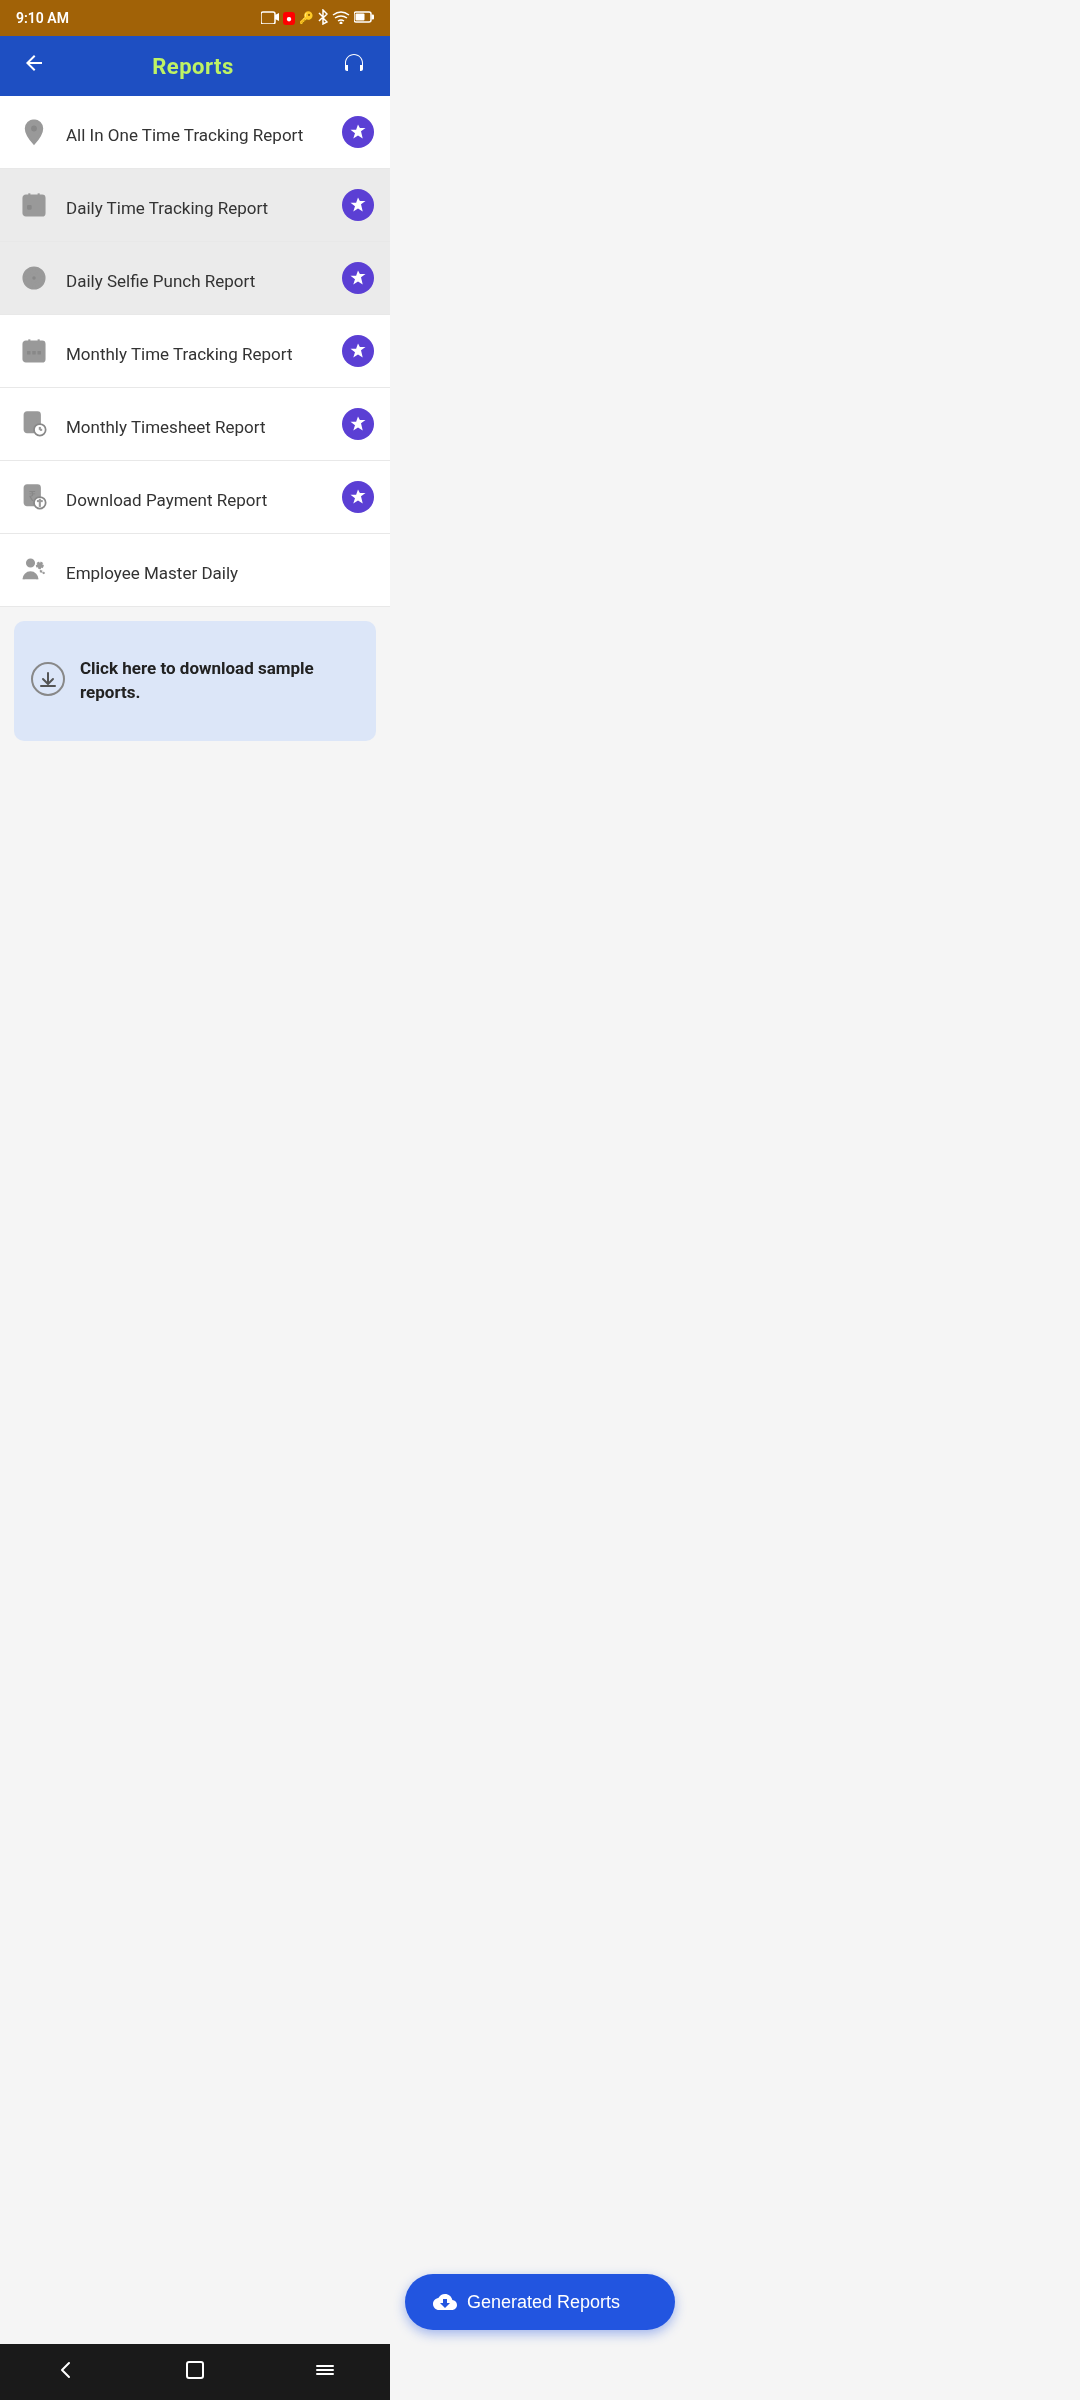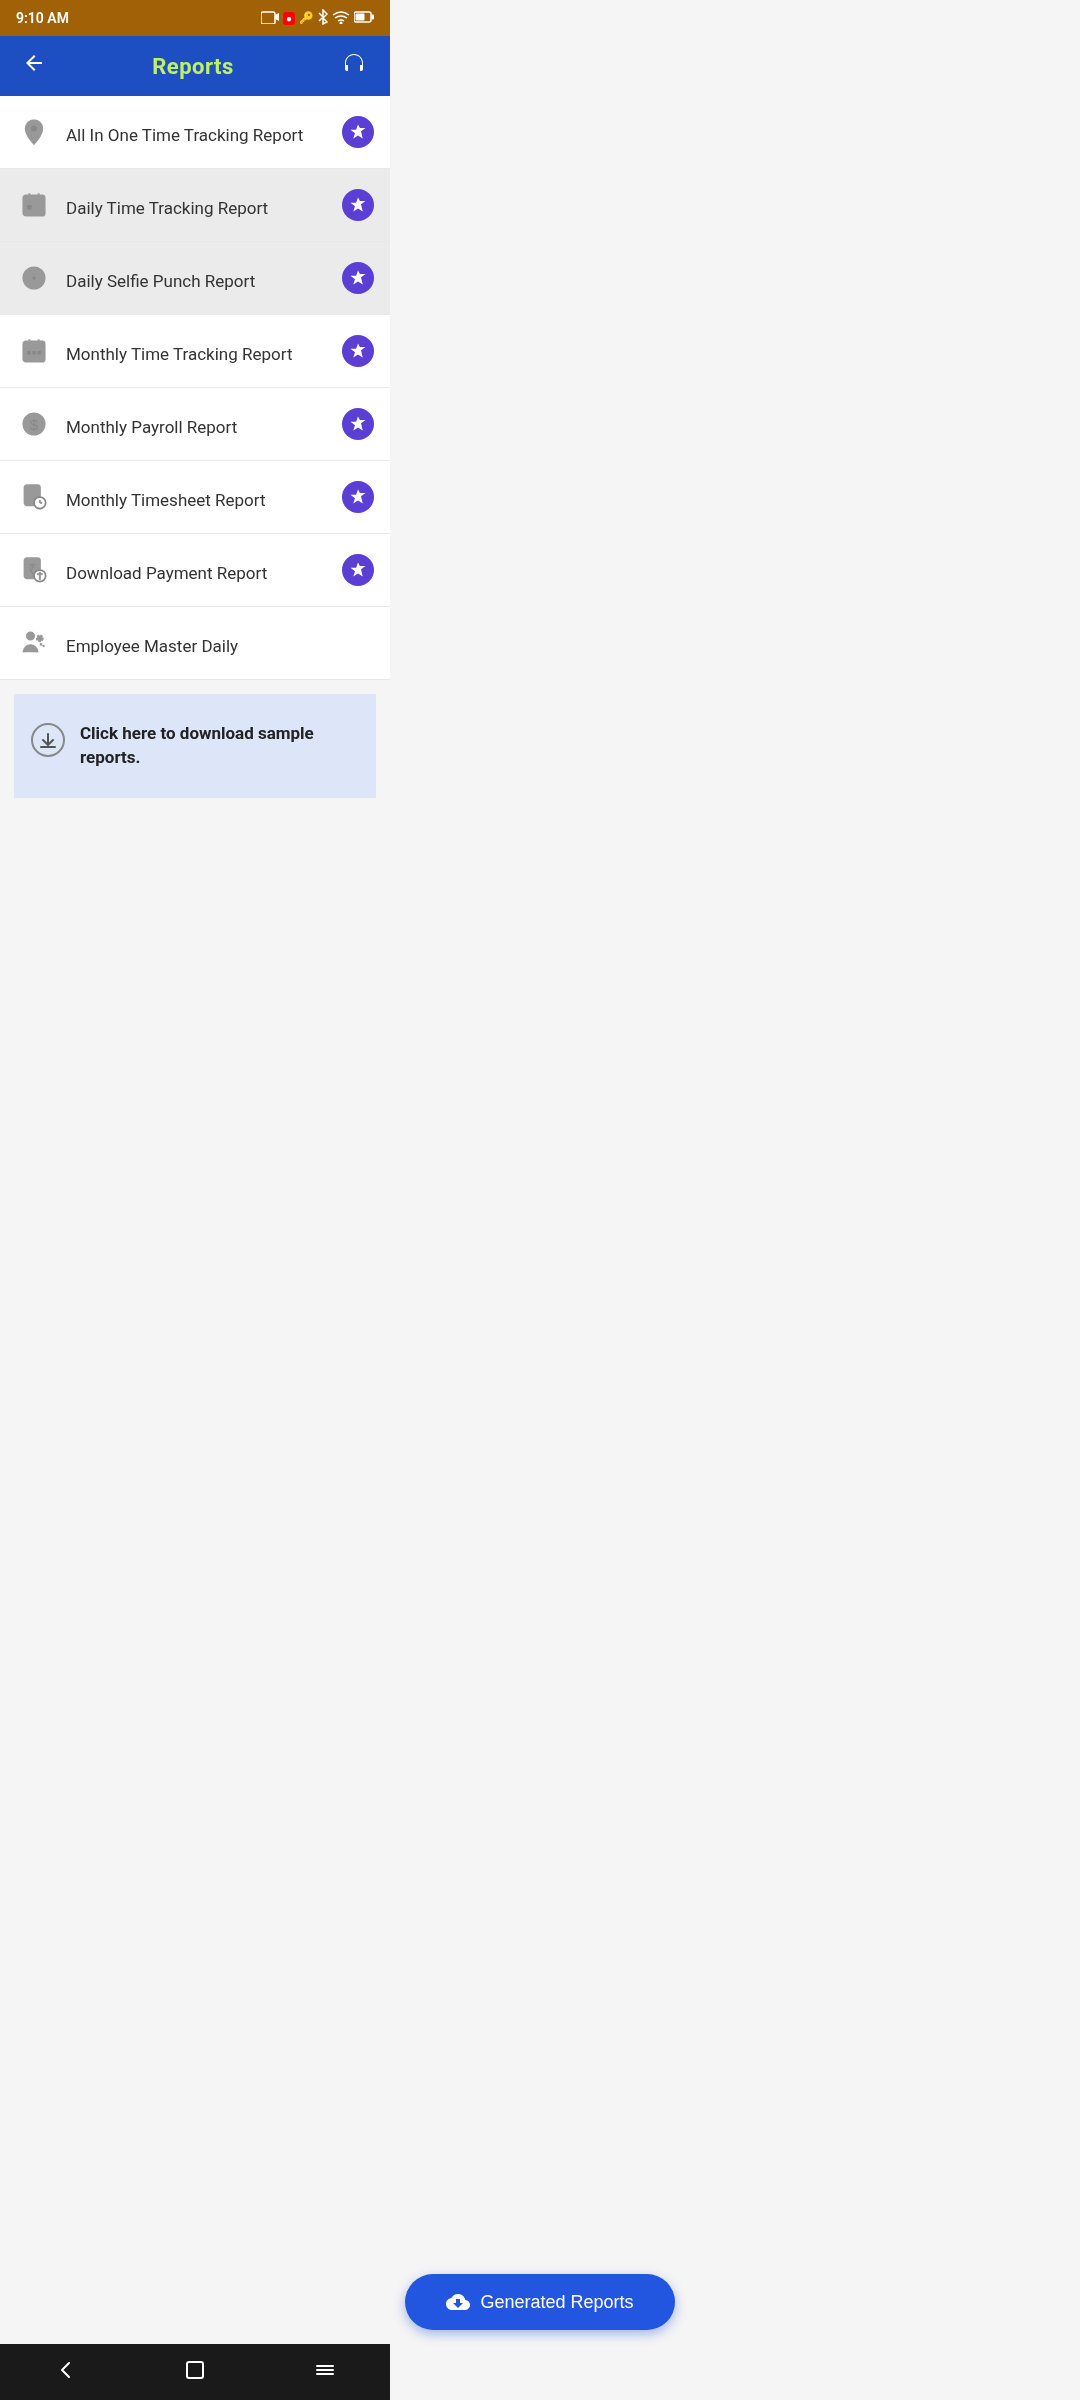"Monthly Payroll Report" div.report-item { html: <div> <div> <svg> <circle></circle> <text>$</text> </svg> </div> <span>Monthly Payroll Report</span> <div> <svg> <path></path> </svg> </div> </div> -> none }
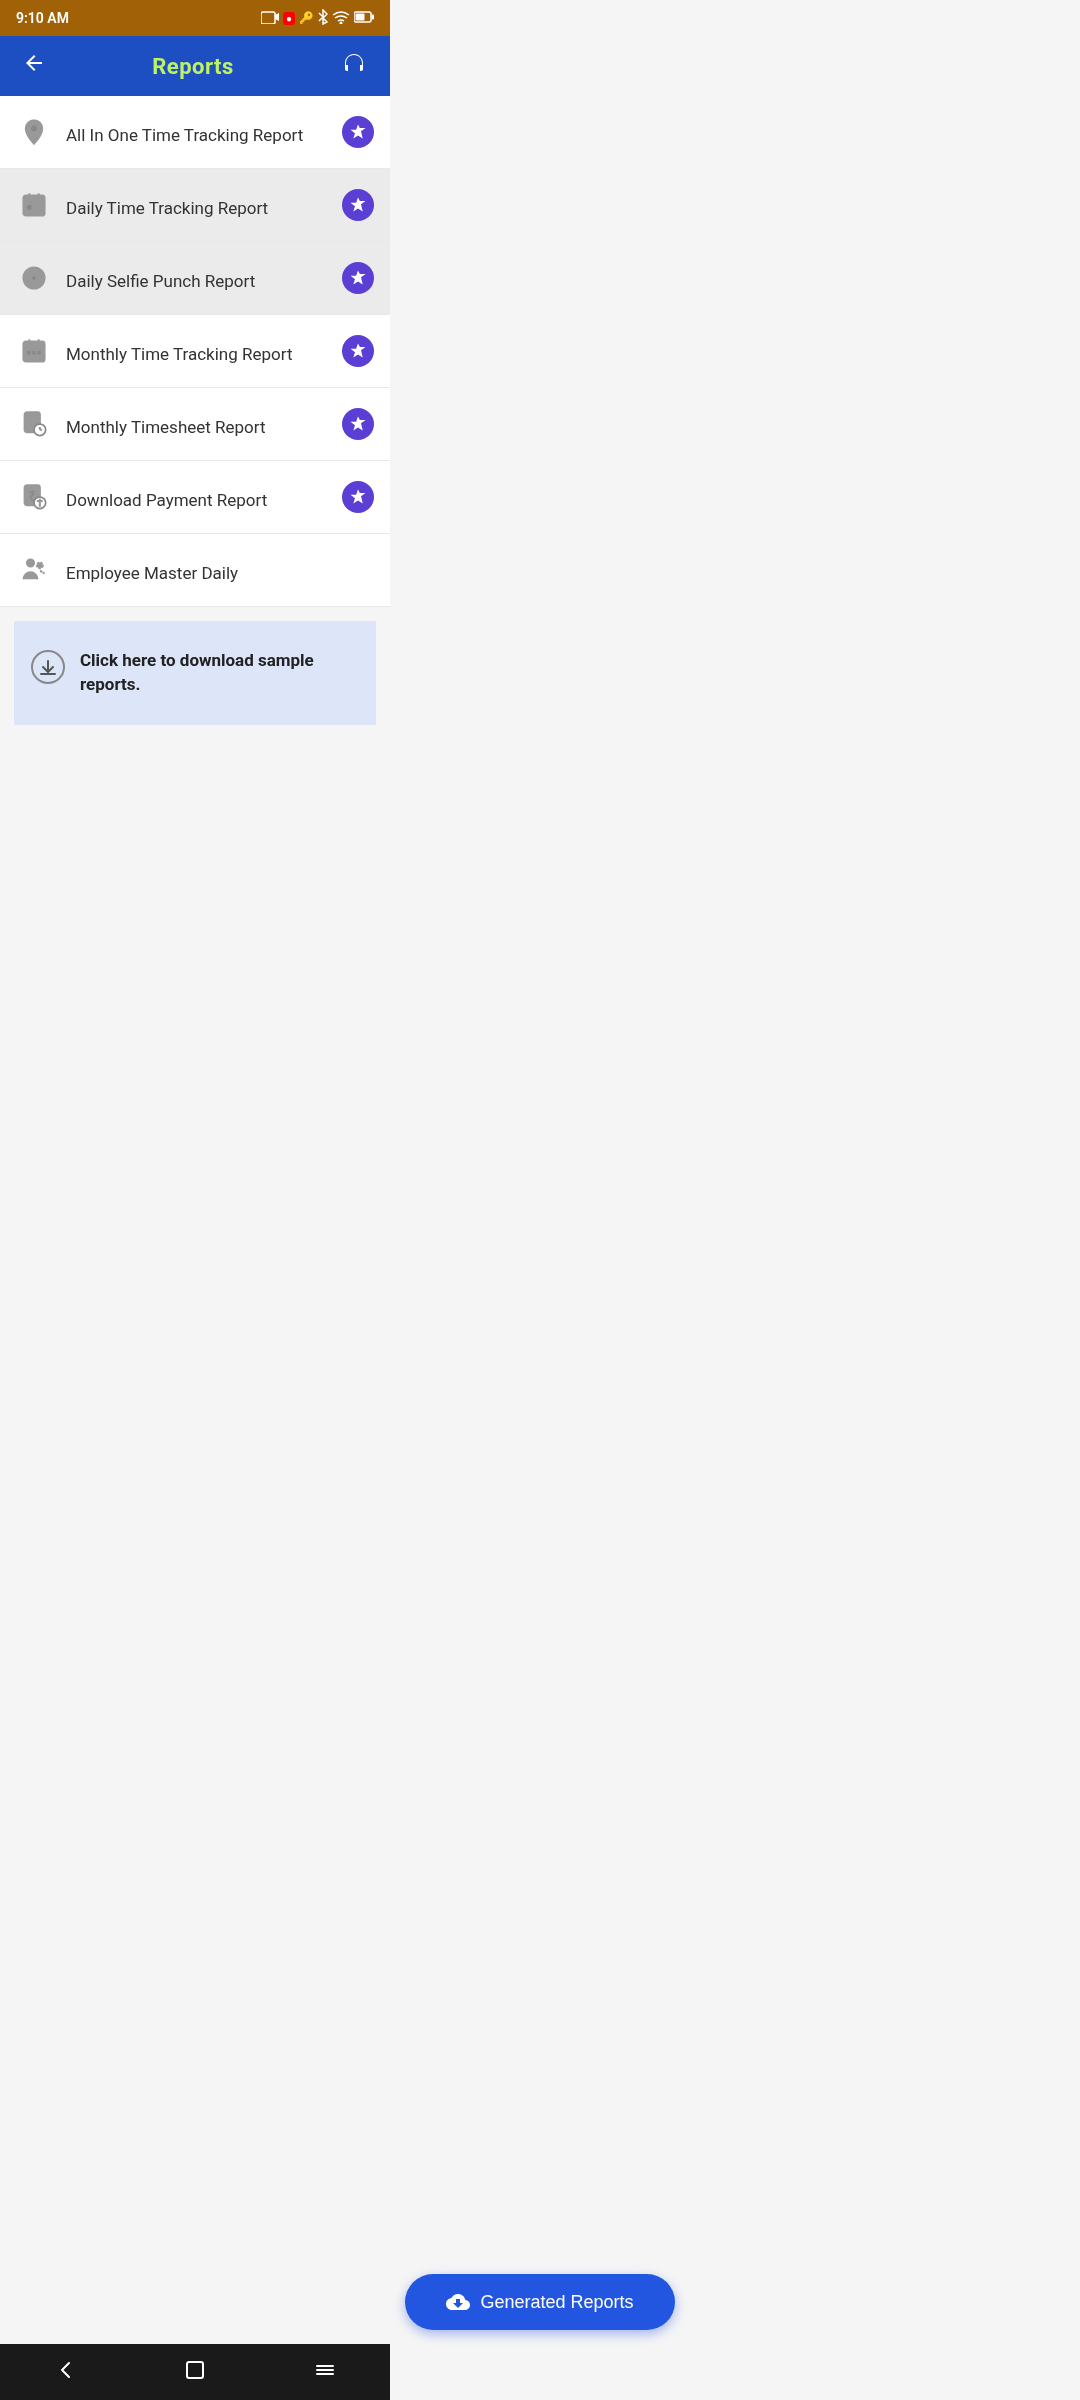"Click here to download sample" .download-banner { align-items: none -> center; border-radius: 0 -> 10px; padding: 28px 16px -> 36px 16px }
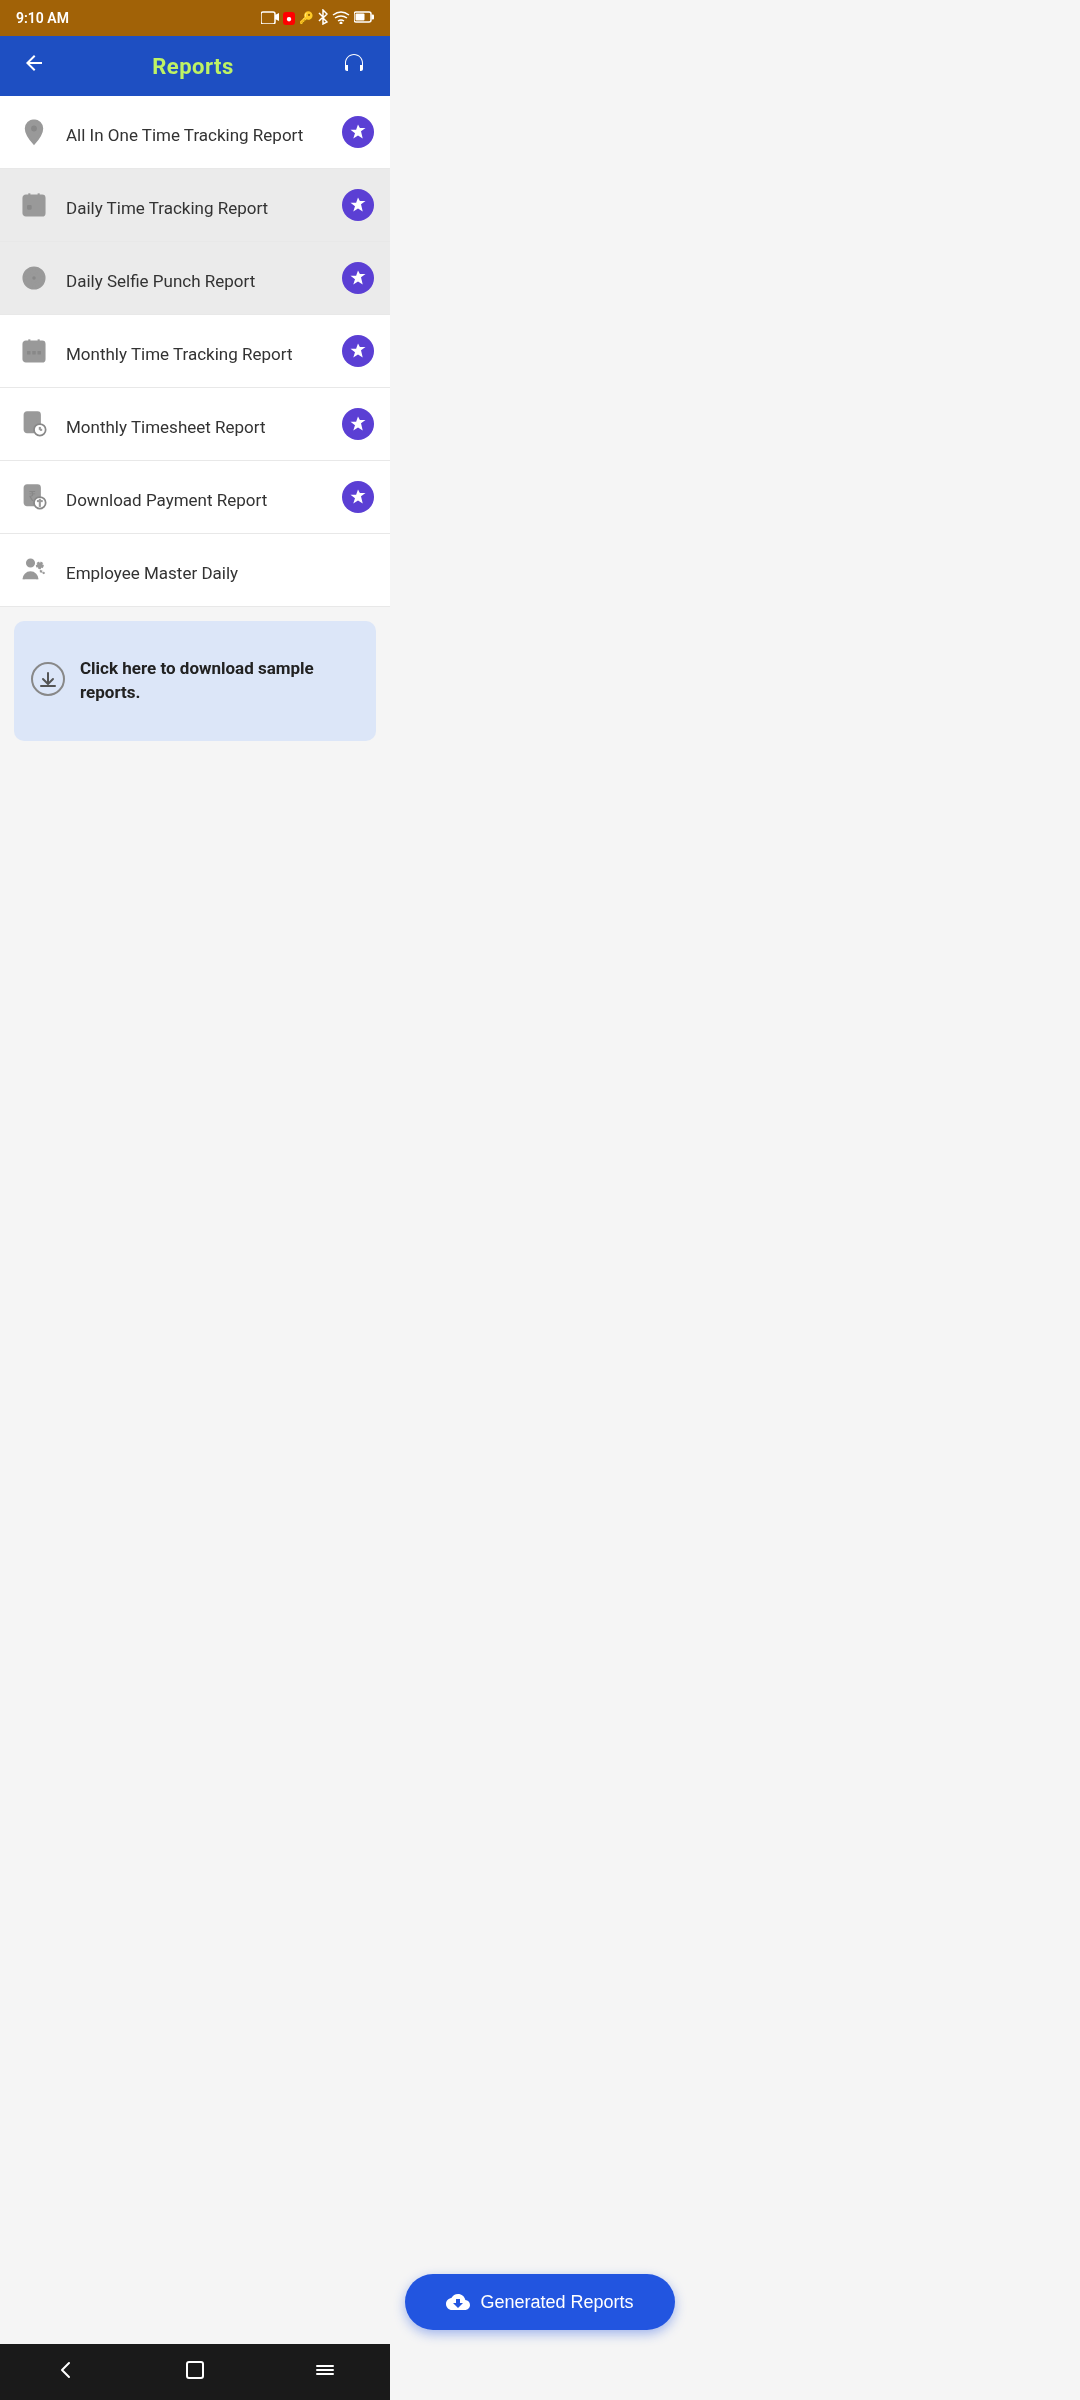"Generated Reports" .generated-reports-btn { justify-content: center -> none }
